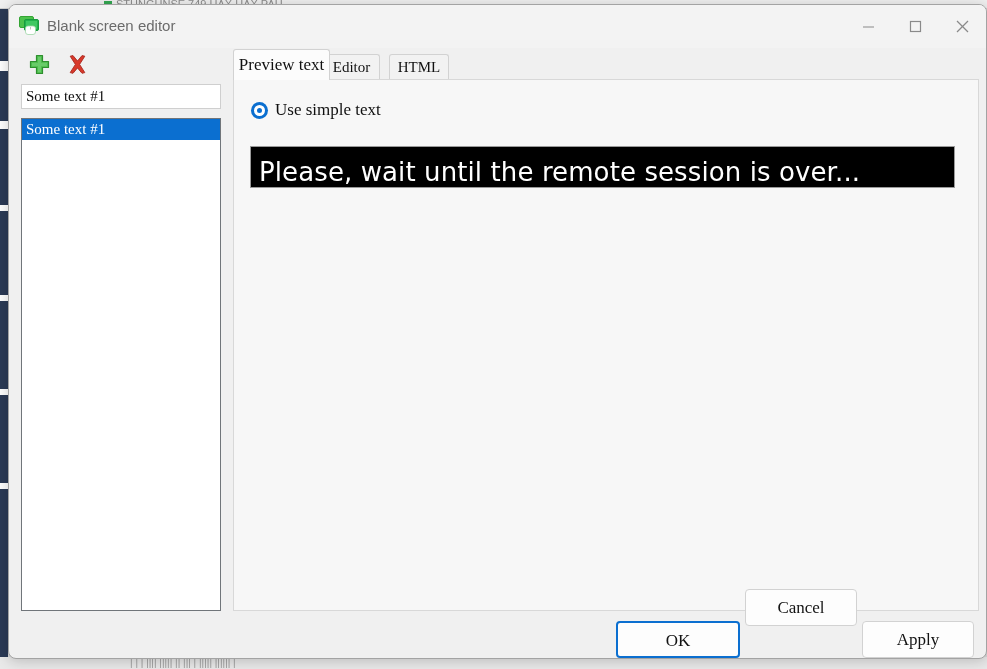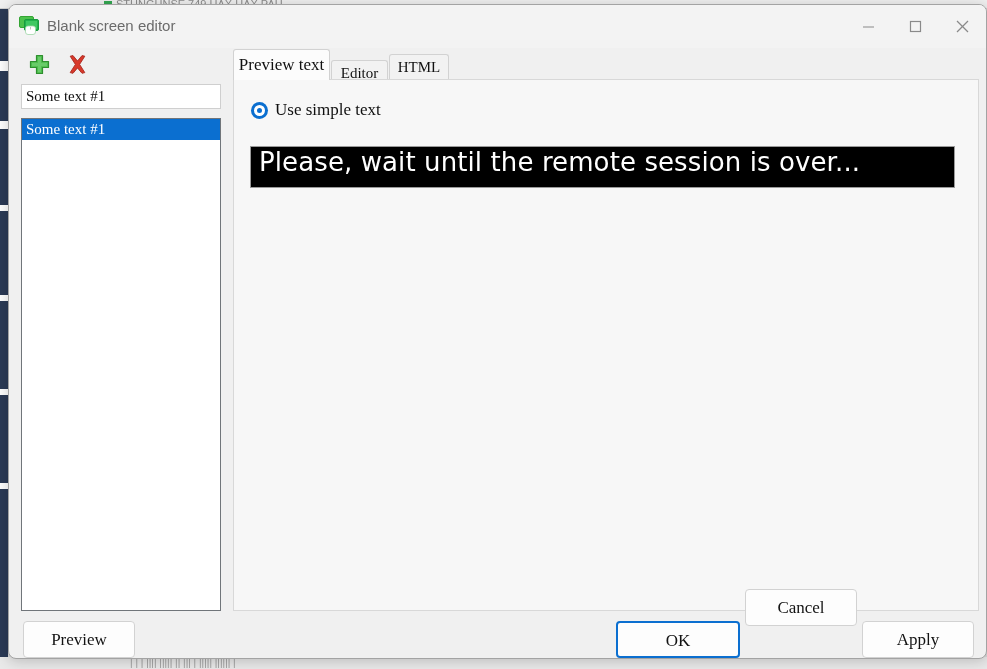"Editor" #tab-editor { height: 20px -> 26px; left: 104px -> 96px }
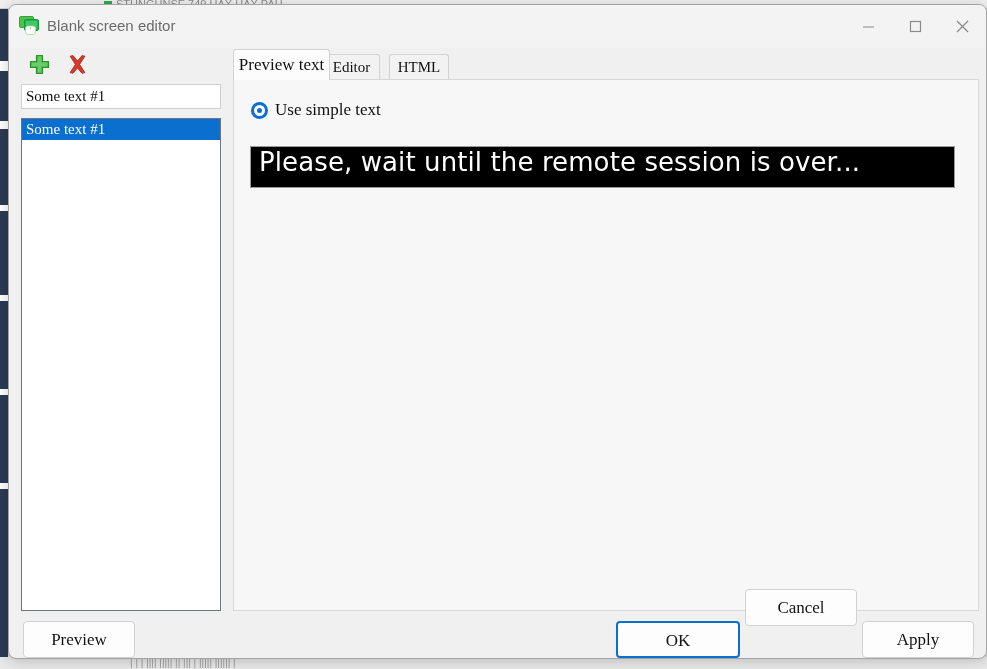"Please, wait until the remote" #preview-box { align-items: flex-start -> flex-end }
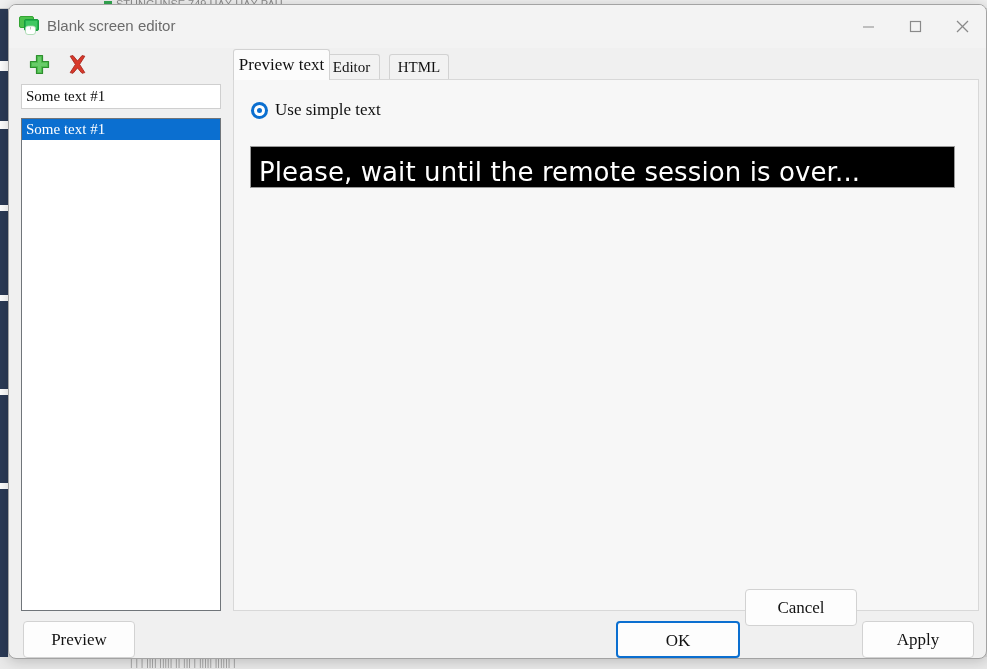"Preview" div.btn { html: <div> <span>Preview</span> </div> -> none }
